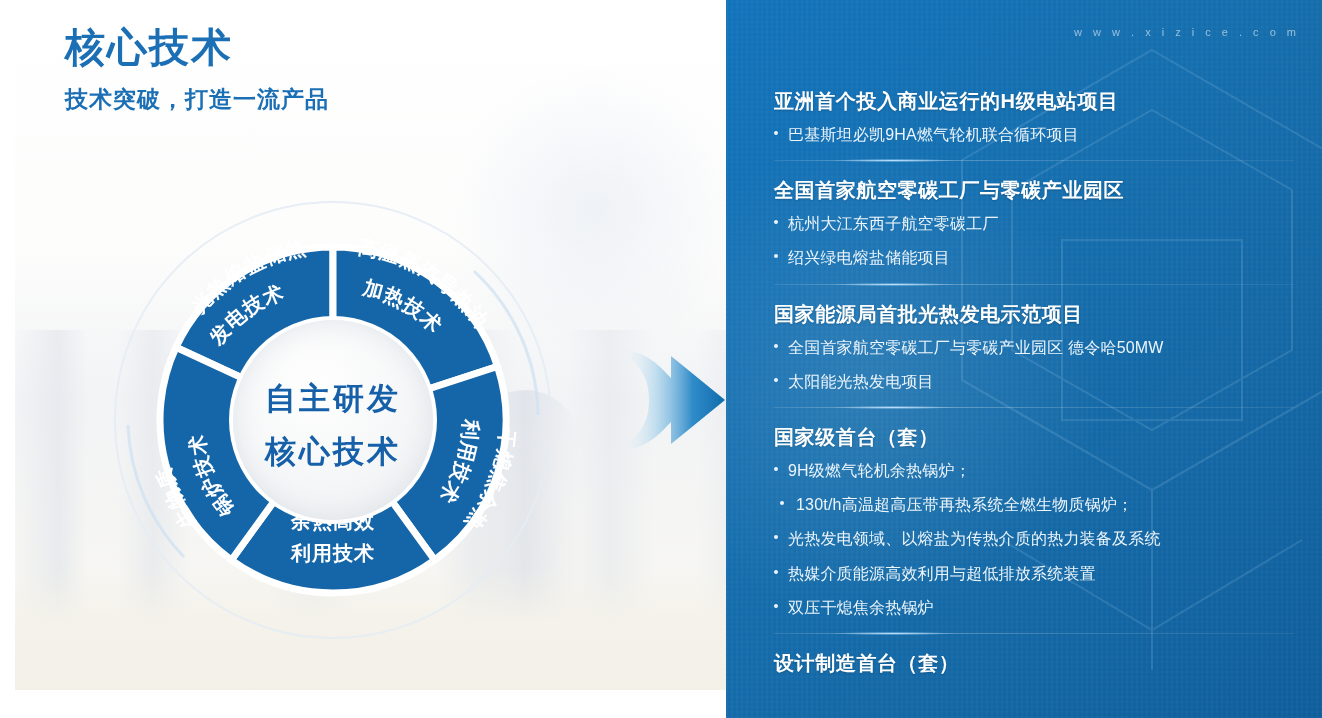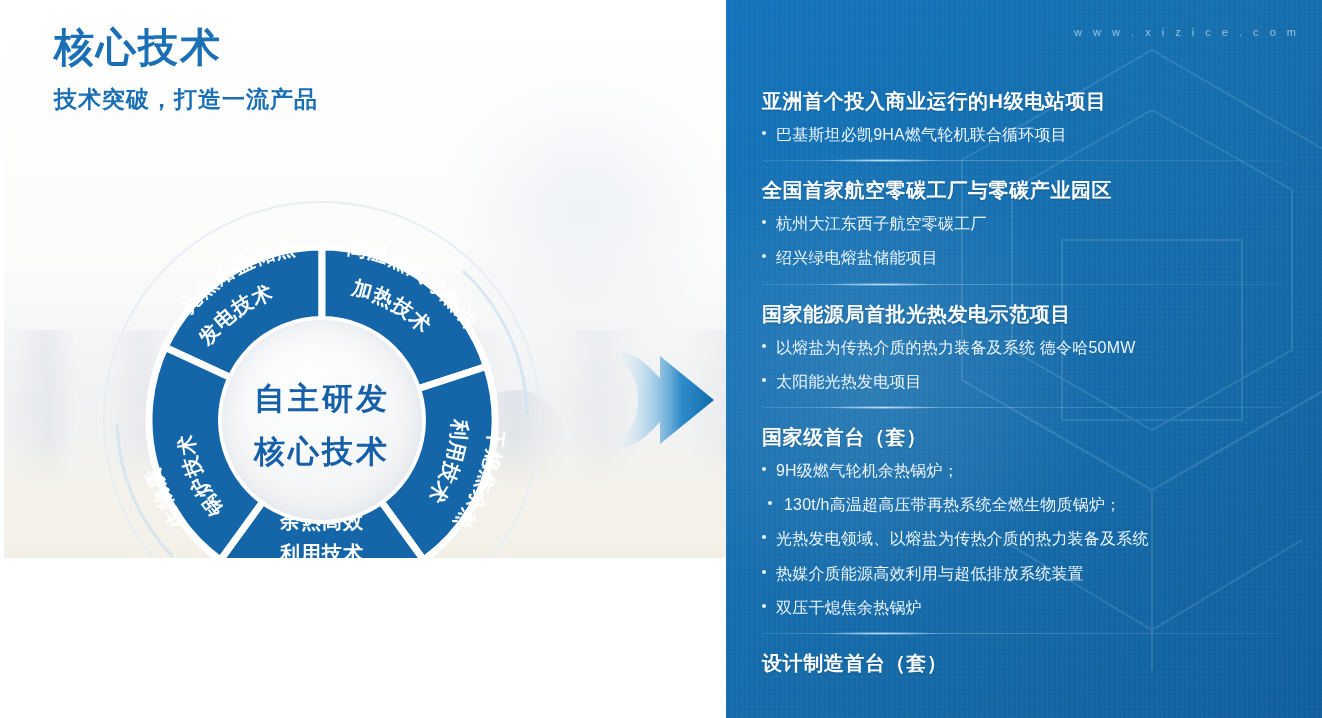"核心技术" .left-panel { height: 558px -> 690px; left: 4px -> 15px }
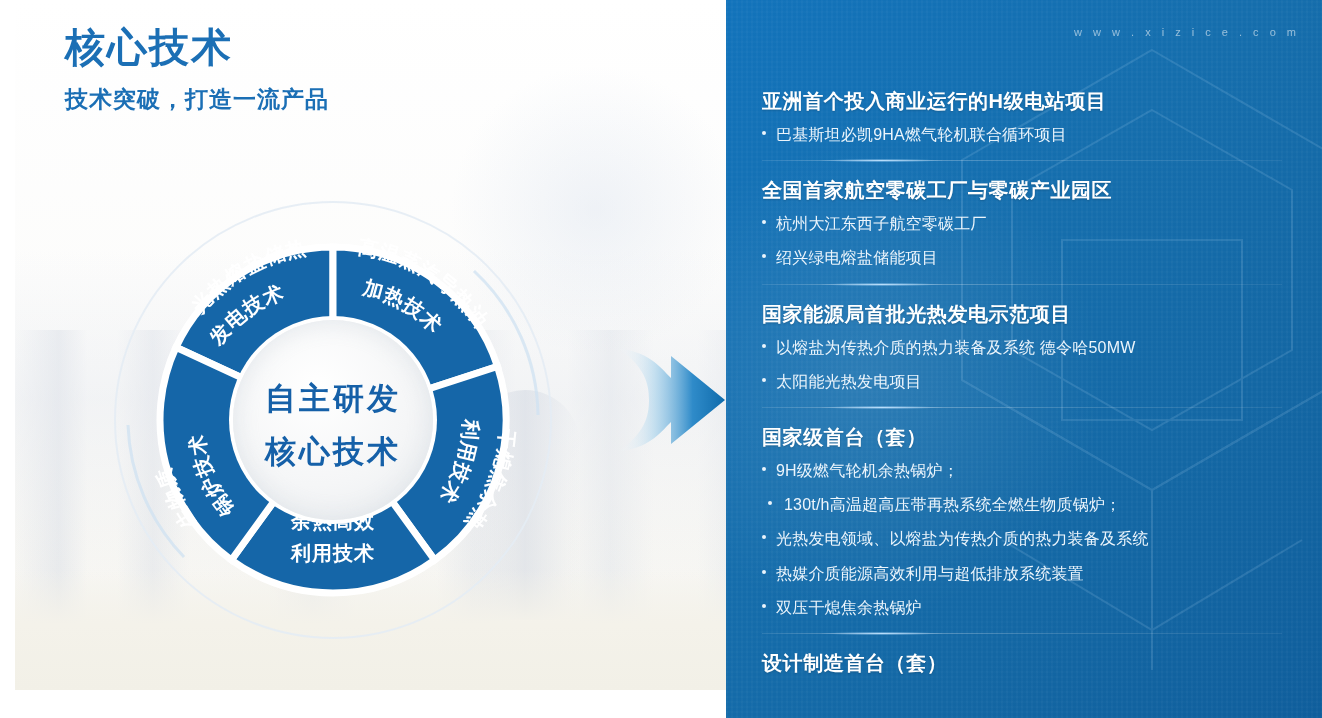"亚洲首个投入商业运行的H级电站项目" .sections { left: 36px -> 48px }
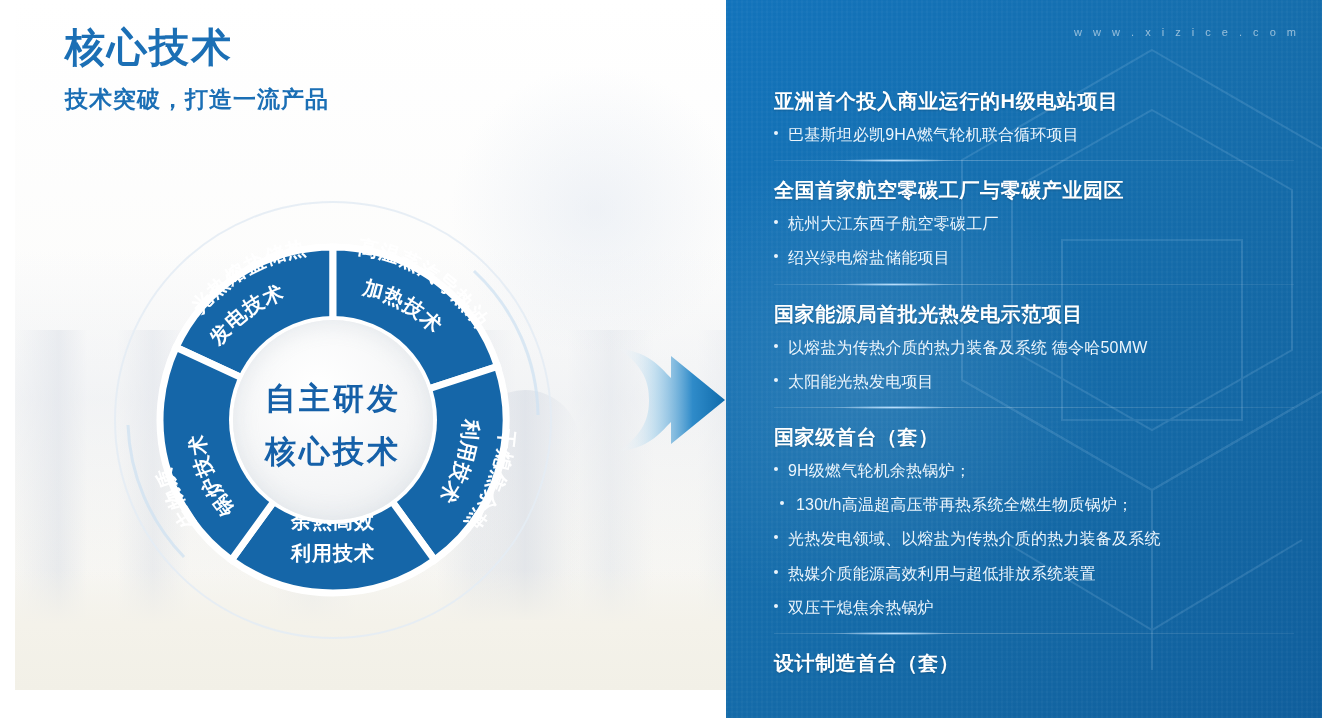"以熔盐为传热介质的热力装备及系统 德令哈50MW" li { text: 以熔盐为传热介质的热力装备及系统 -> 全国首家航空零碳工厂与零碳产业园区 }
